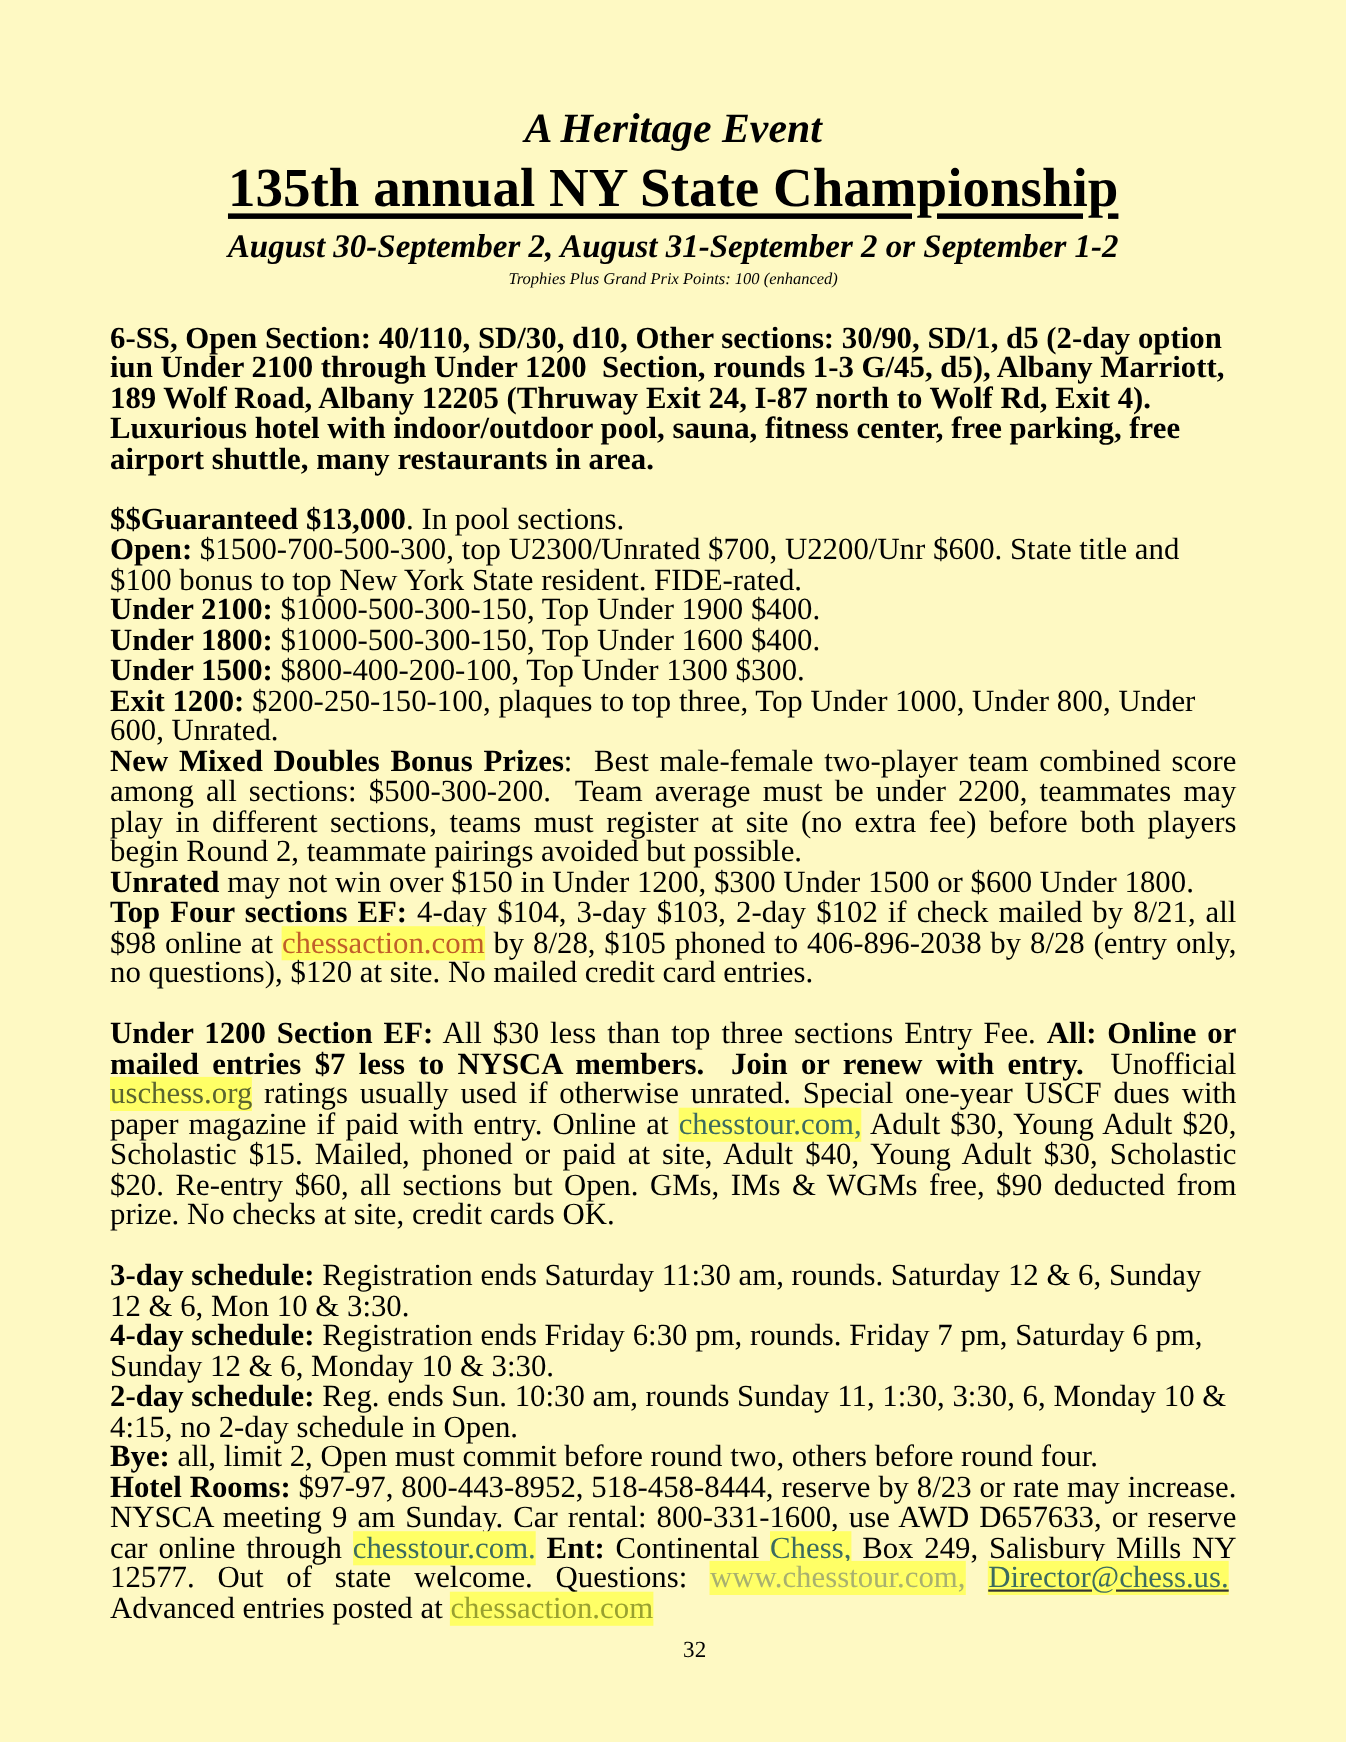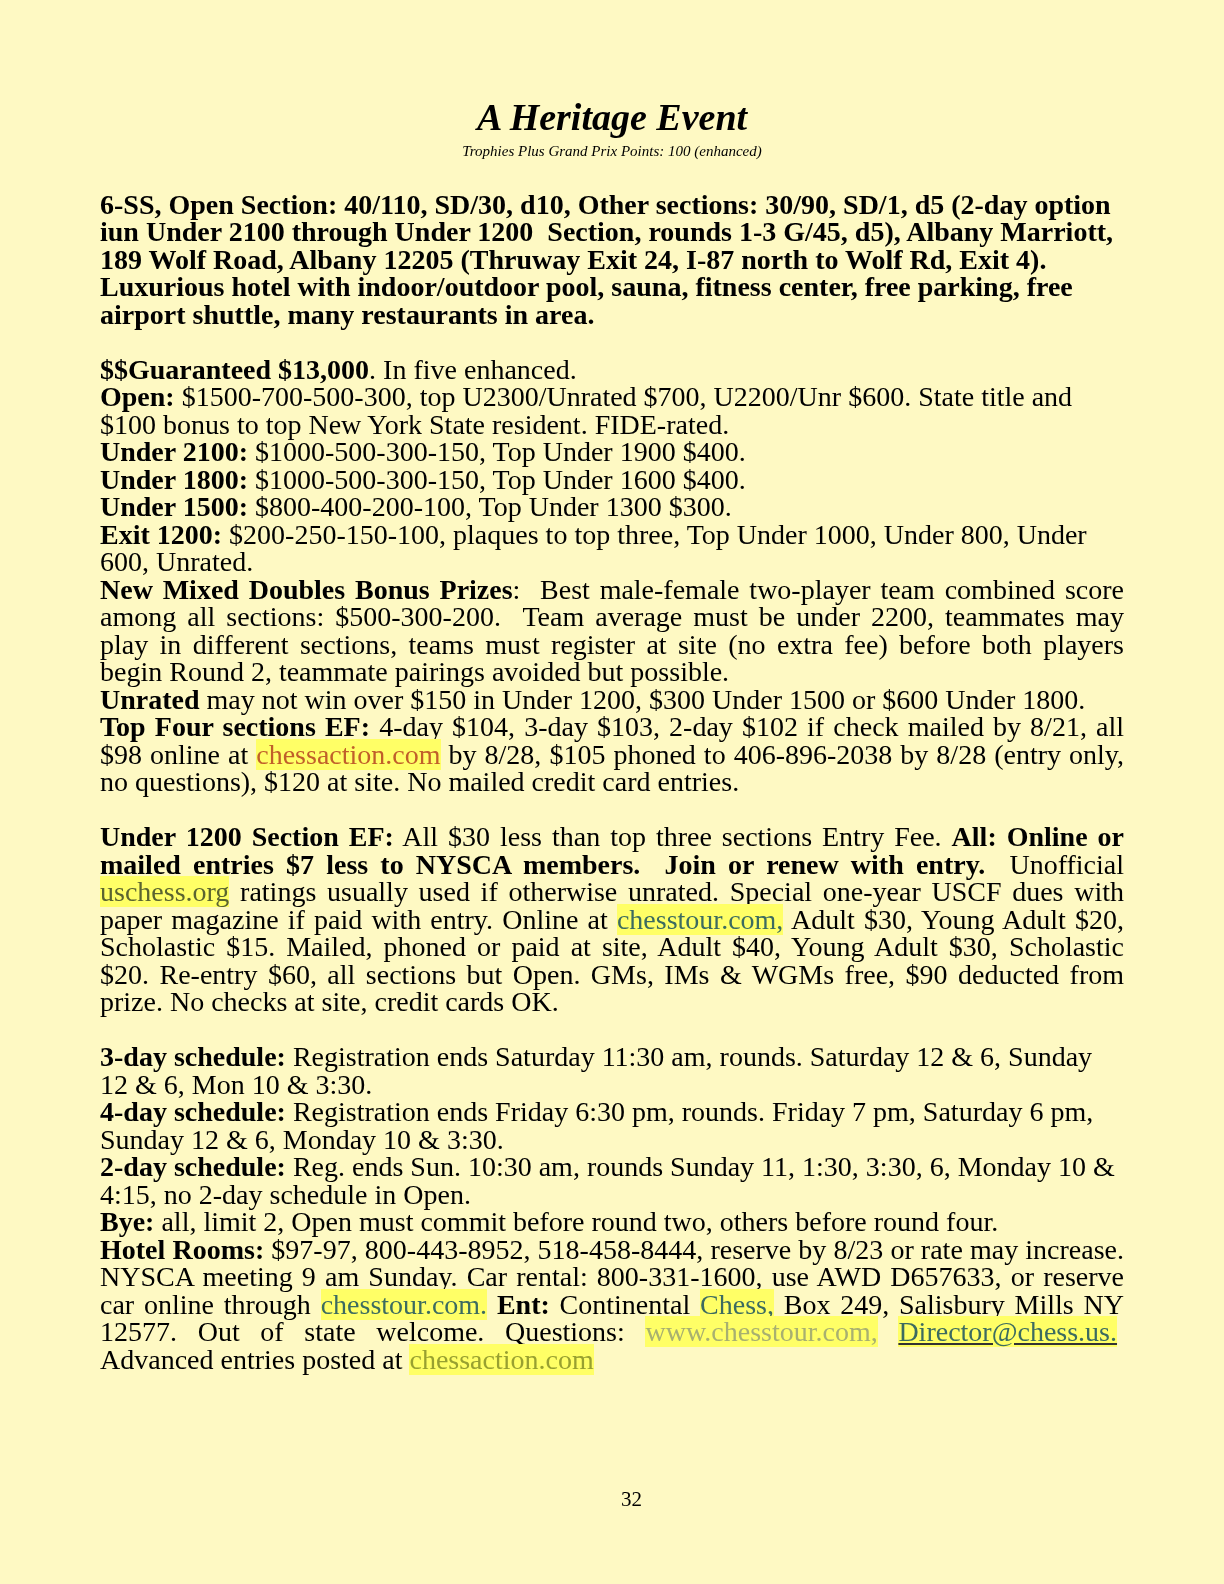"135th annual NY State Championship" h1.title { html: none -> <h1>135th annual NY State Championship</h1> }
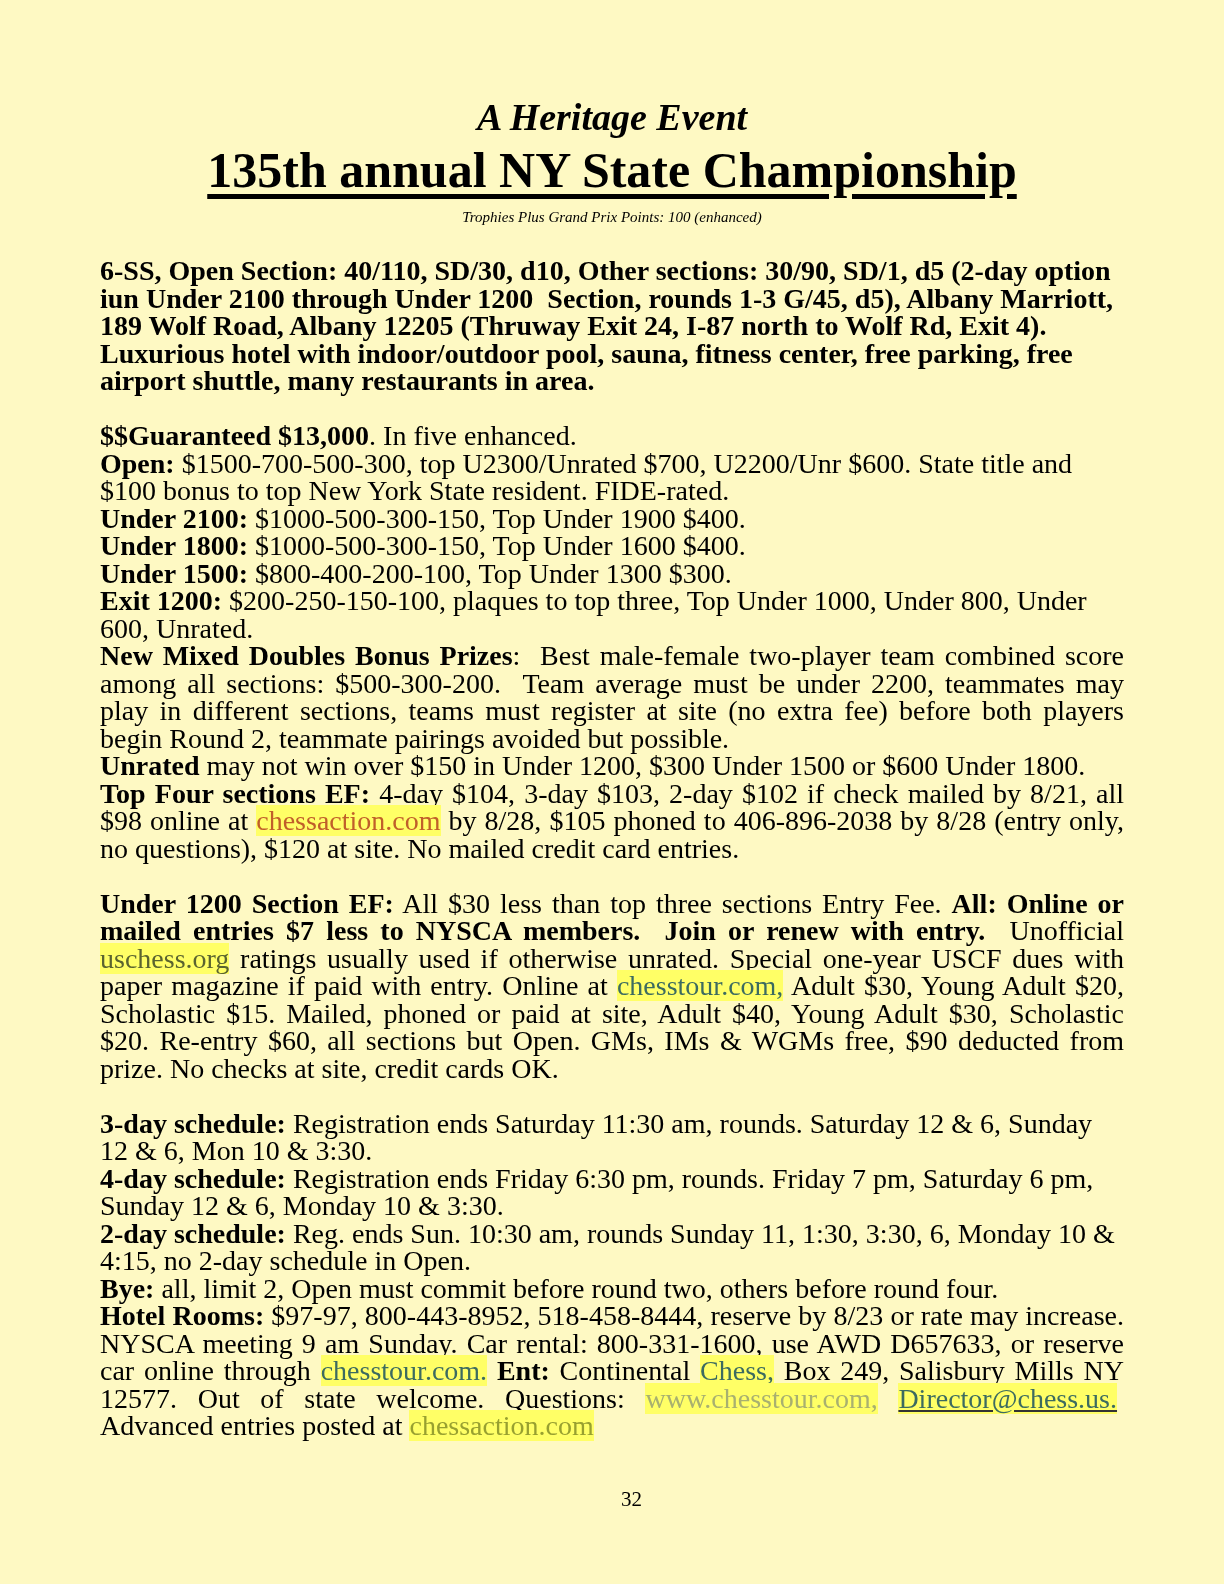"August 30-September 2, August" div.dates { html: none -> <div>August 30-September 2, August 31-September 2 or September 1-2</div> }
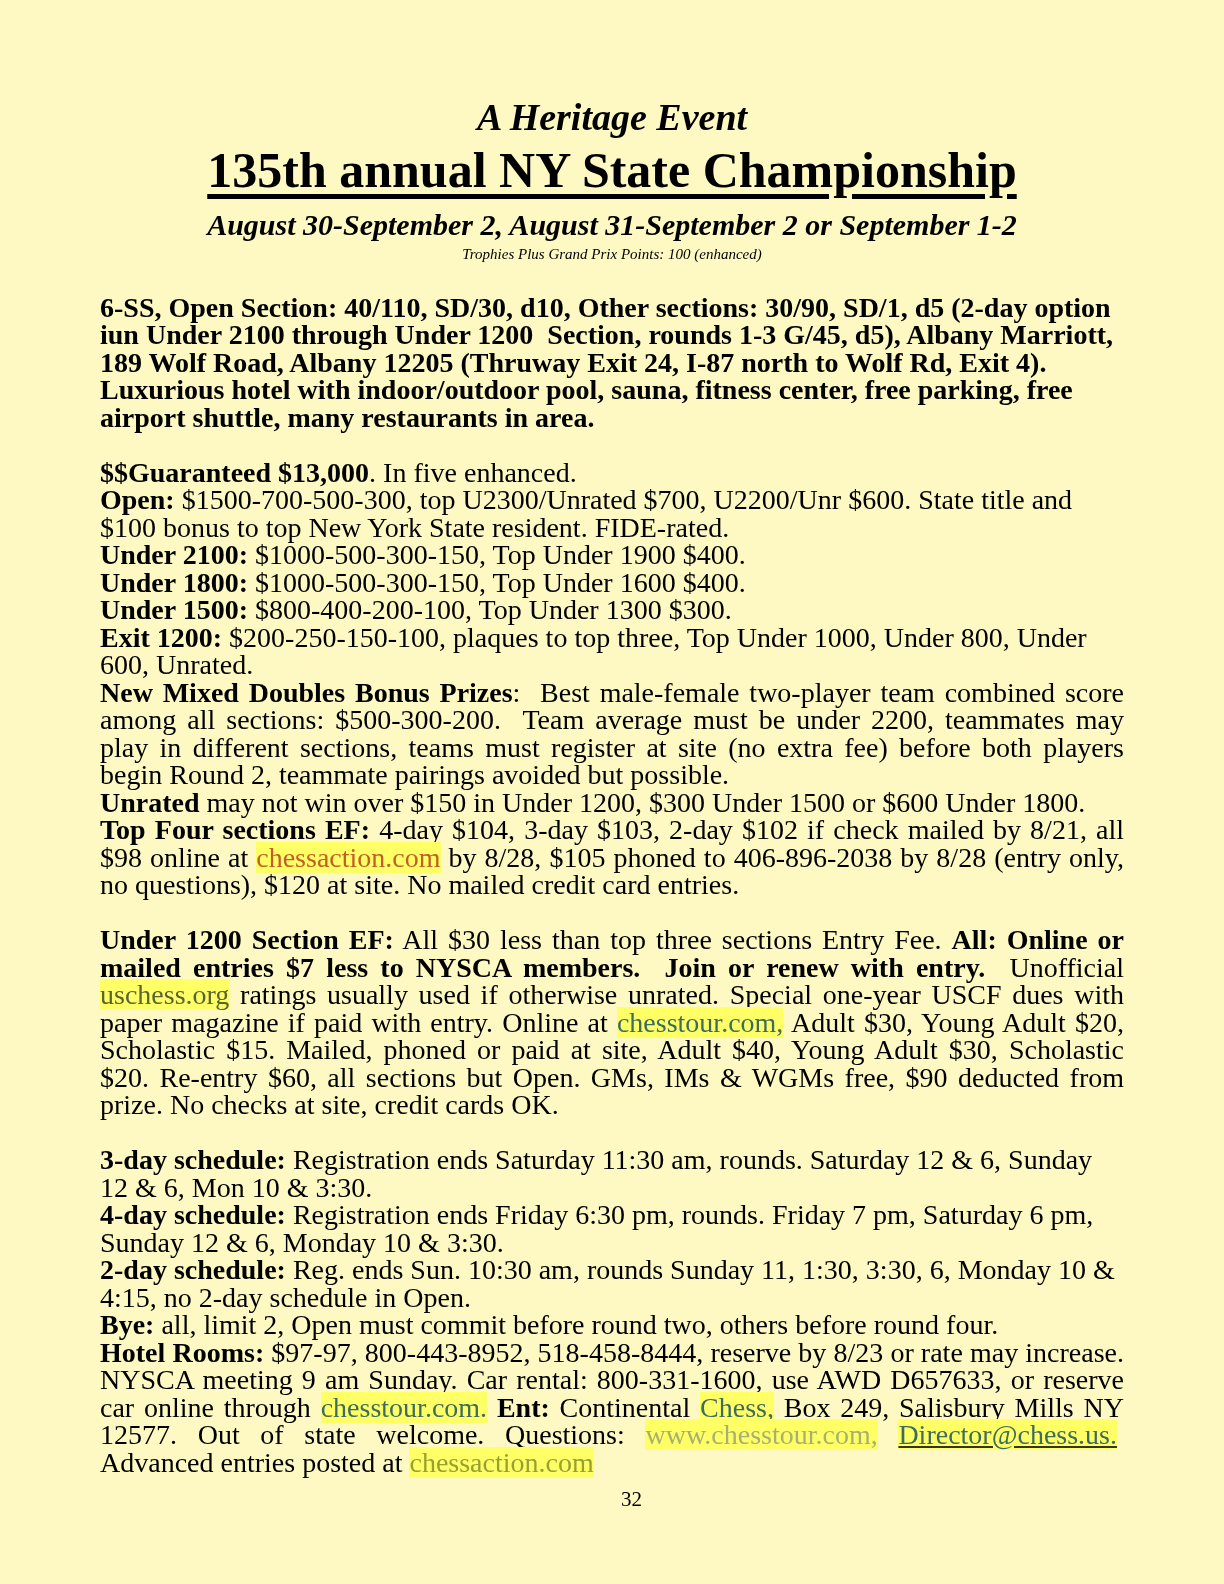". In five enhanced." span { text: five enhanced -> pool sections }
